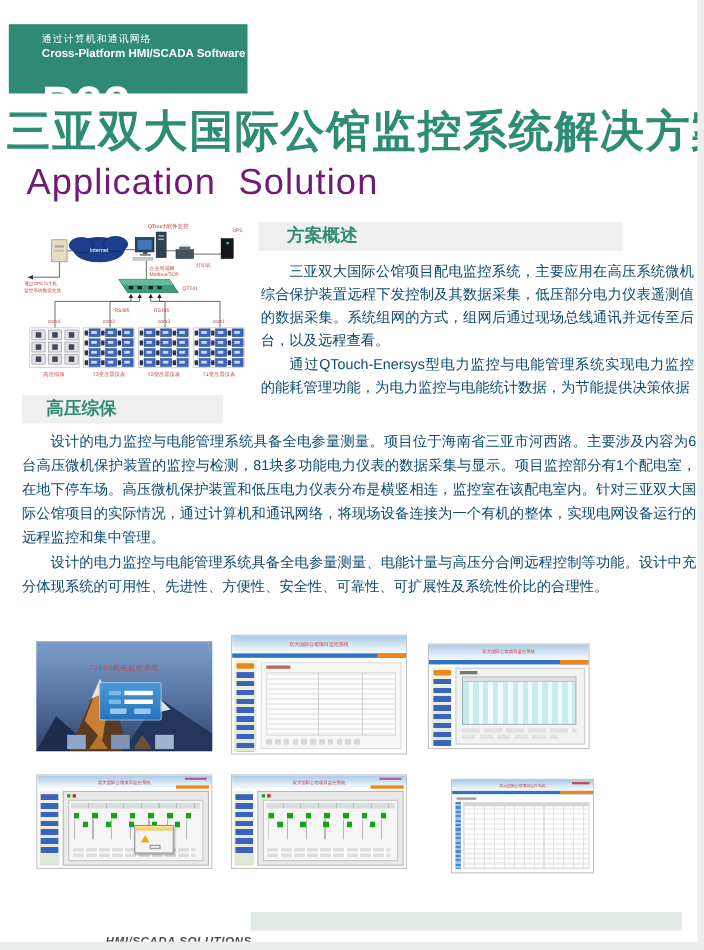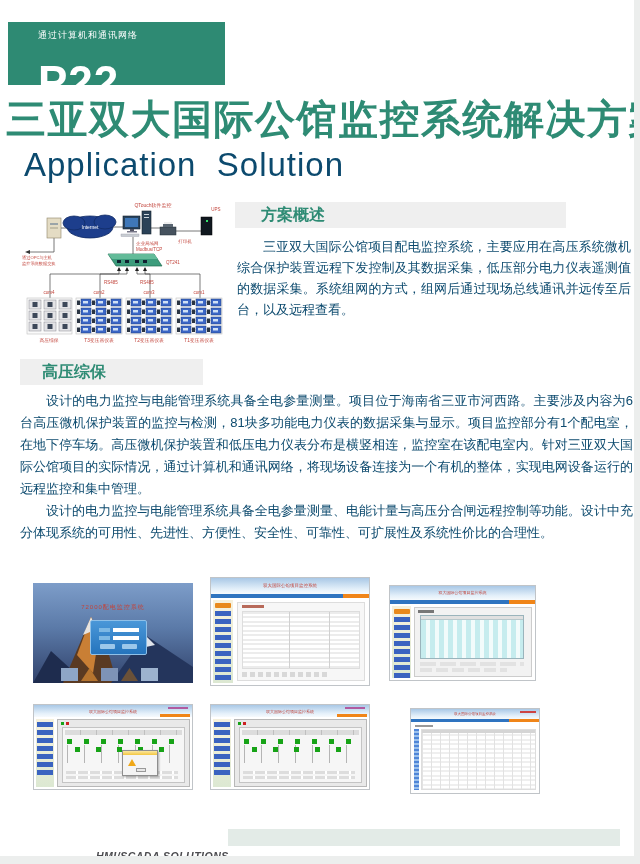"Cross-Platform HMI/SCADA Software" div.badge-en { html: none -> <div>Cross-Platform HMI/SCADA Software</div> }
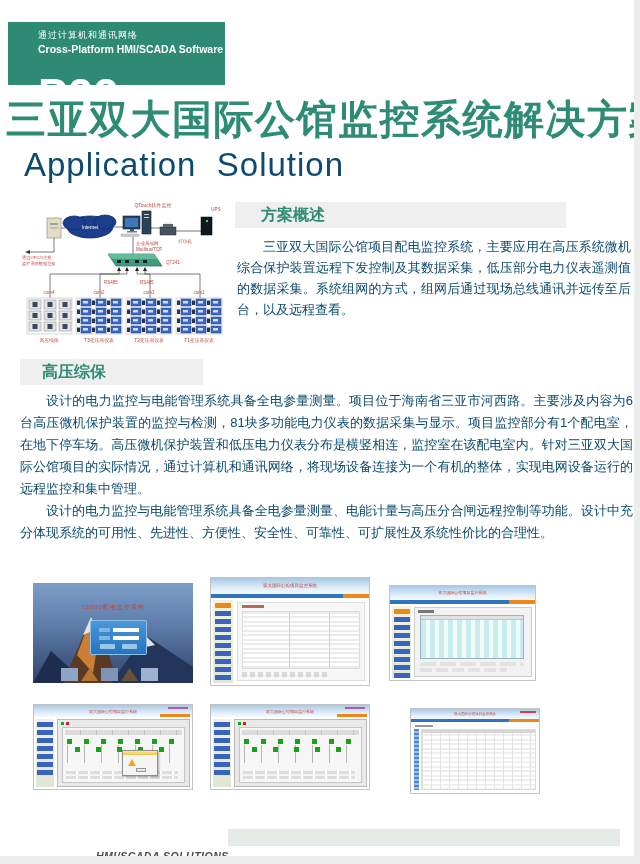"Application Solution" .subtitle { color: #0c4a6e -> #701a75 }
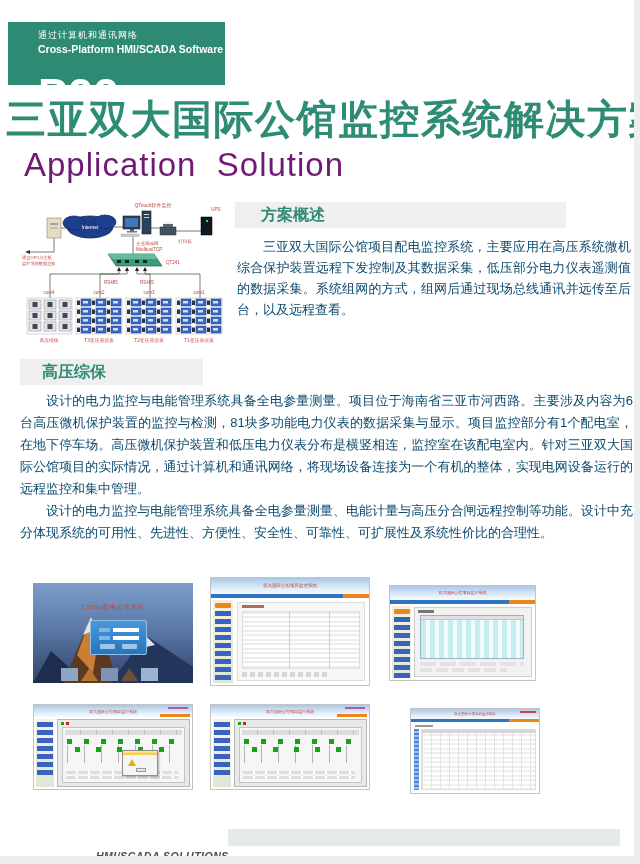"通过QTouch-Enersys型电力监控与电能管理系统实现电力监控的能耗管理功" p { html: none -> <p>通过QTouch-Enersys型电力监控与电能管理系统实现电力监控的能耗管理功能，为电力监控与电能统计数据，为节能提供决策依据</p> }
